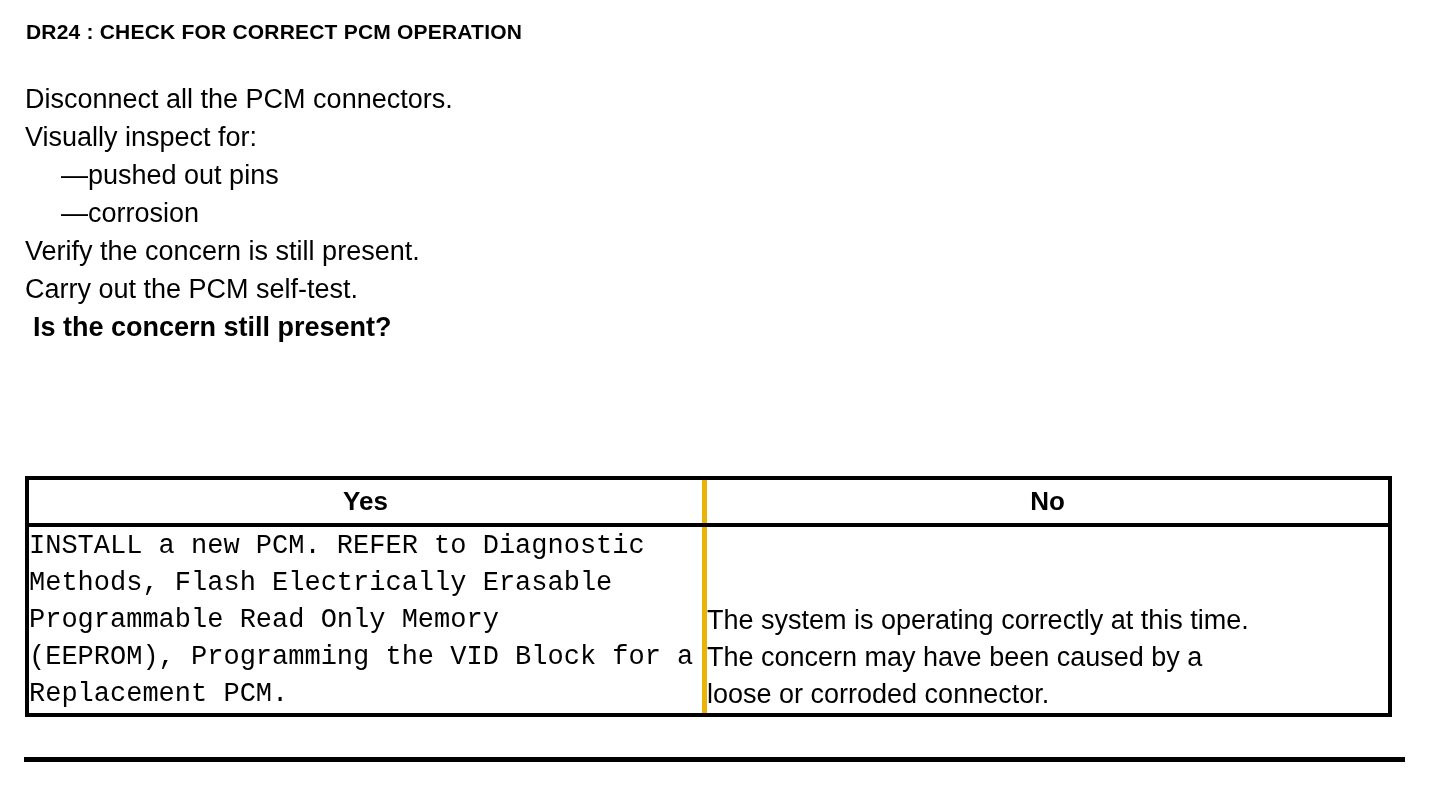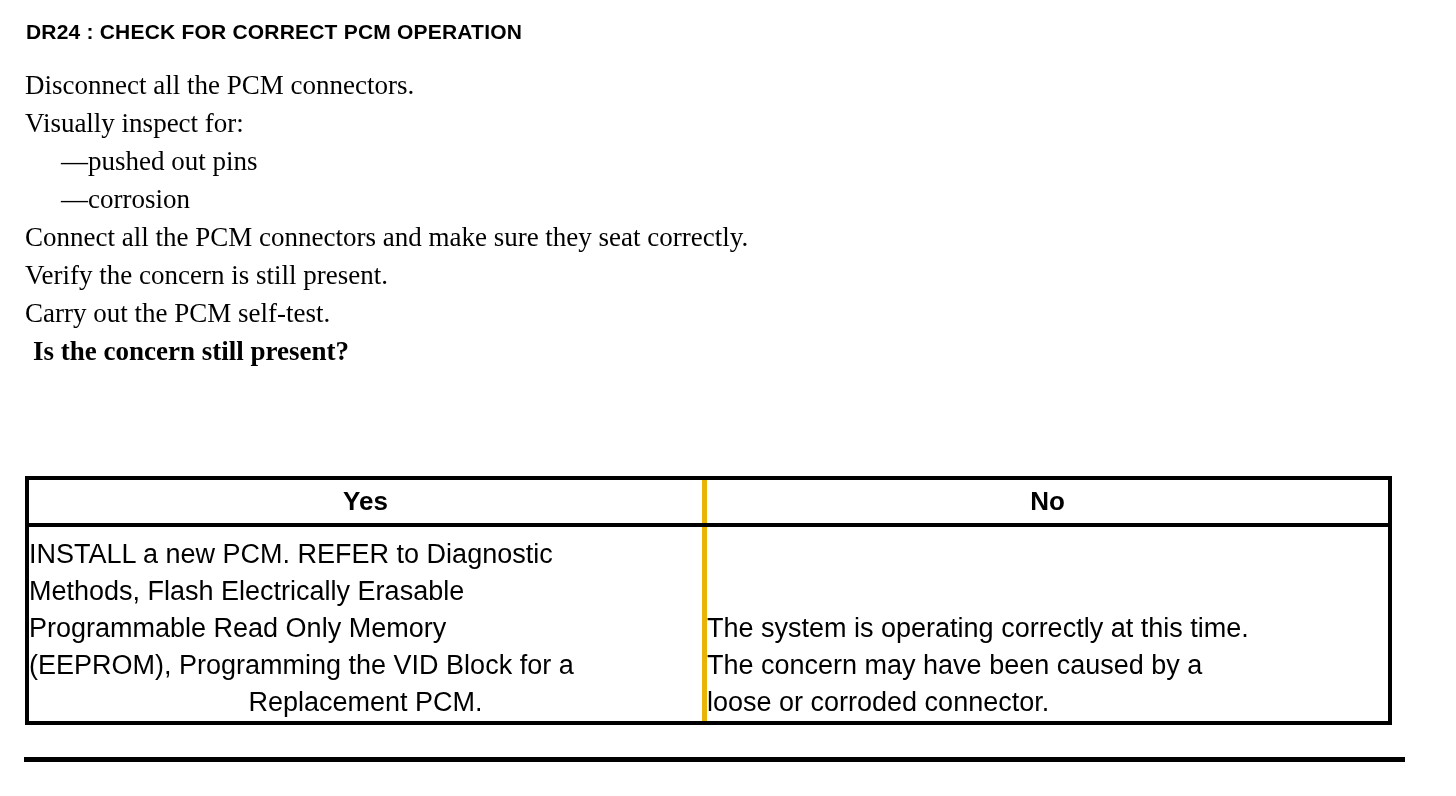"Disconnect all the PCM connectors." .instructions { font-family: Liberation Serif, serif -> none; top: 66px -> 80px }
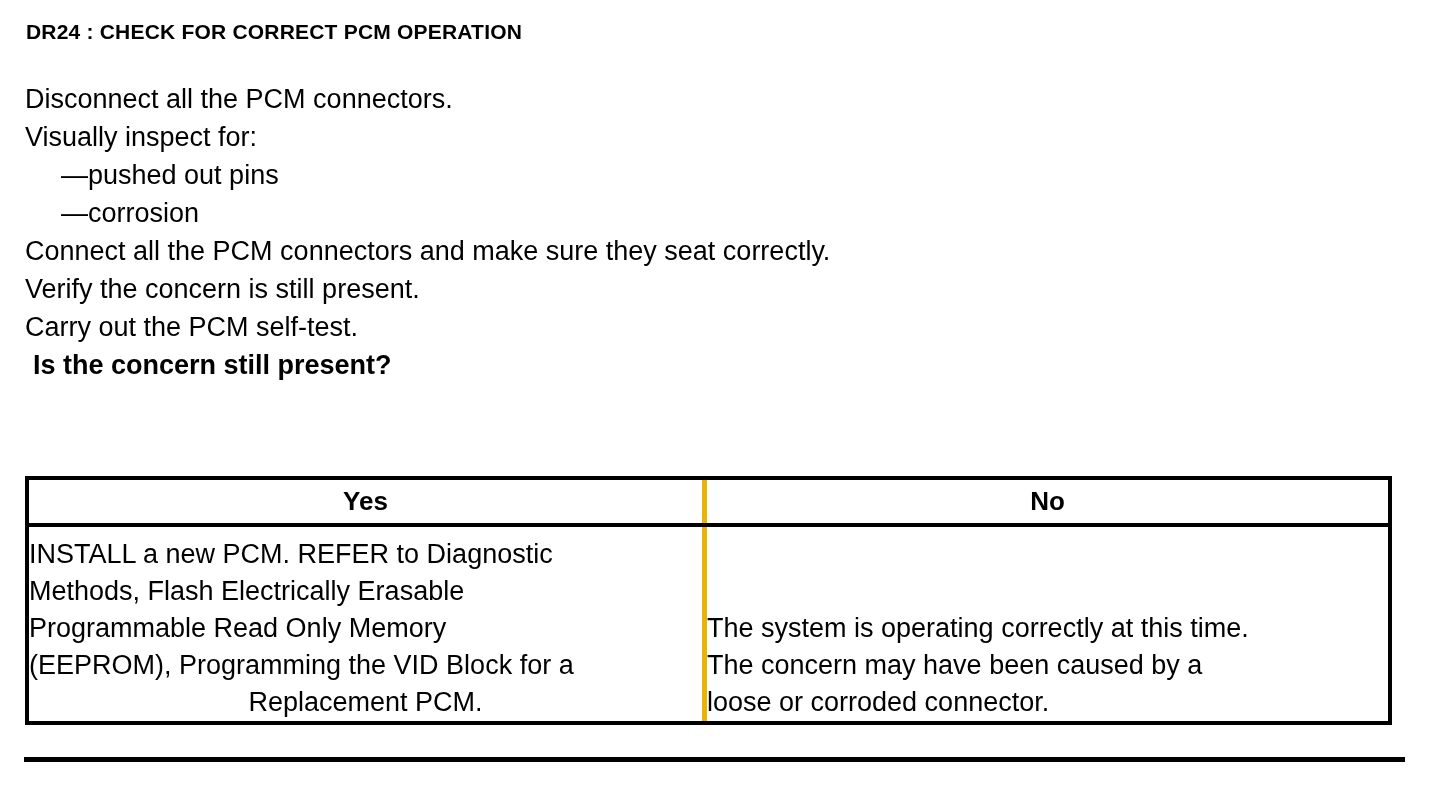"Connect all the PCM connectors" div.instr-line { html: <div>Connect all the PCM connectors and make sure they seat correctly.</div> -> none }
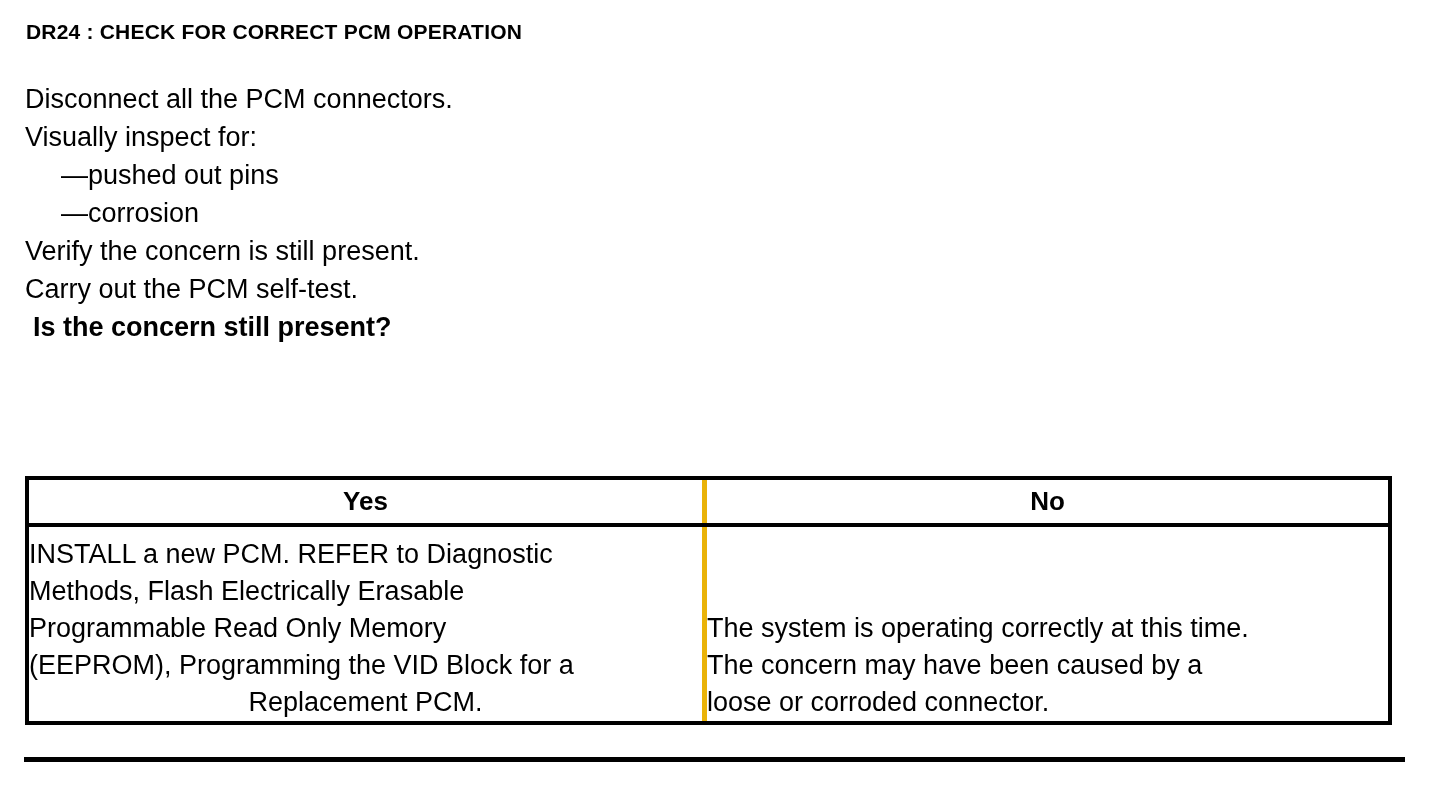"INSTALL a new PCM. REFER" .dt-body-left .cell-text { font-family: none -> Liberation Mono, monospace; padding-top: 9px -> 1px }
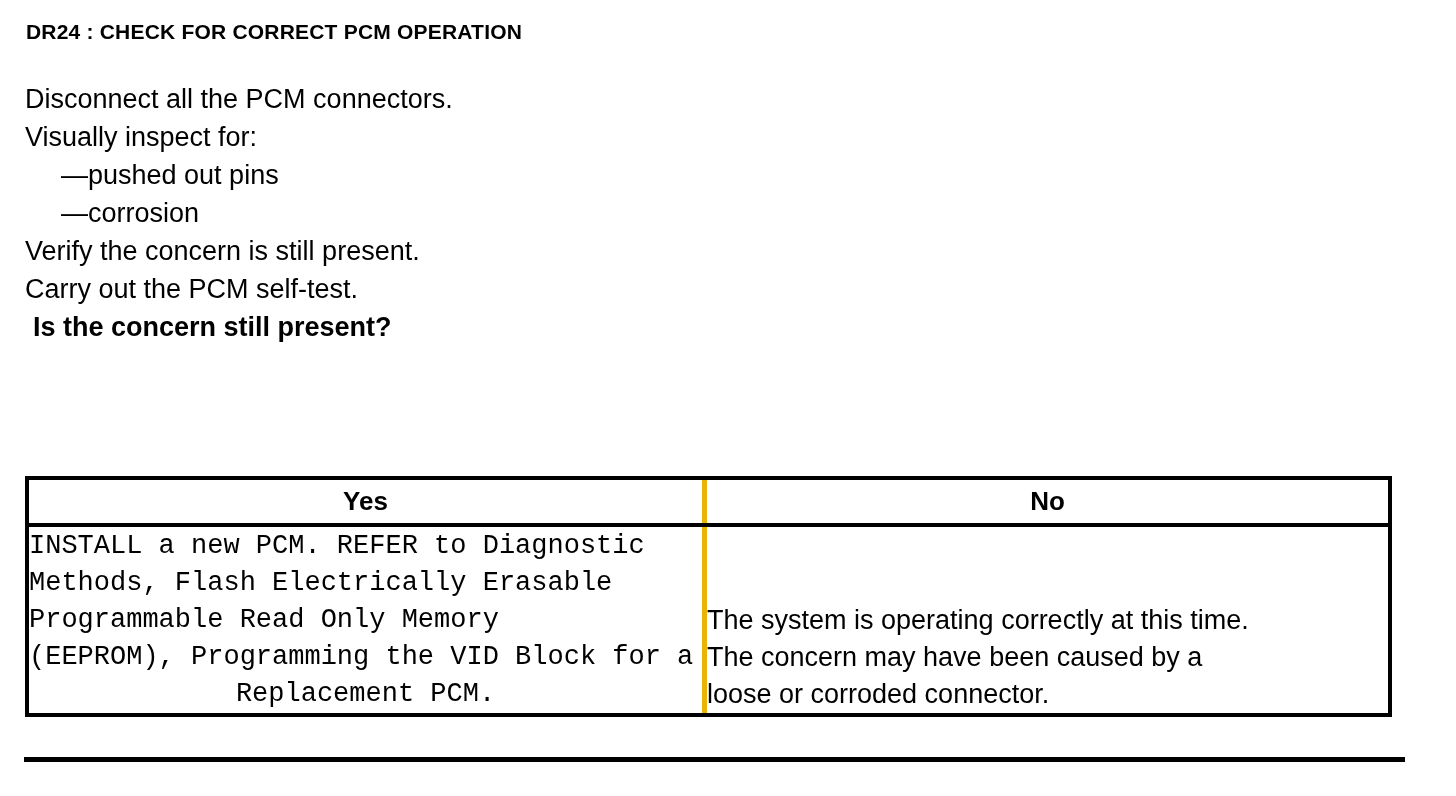"Replacement PCM." .dt-body-left .cell-text .centered { text-align: center -> left }
